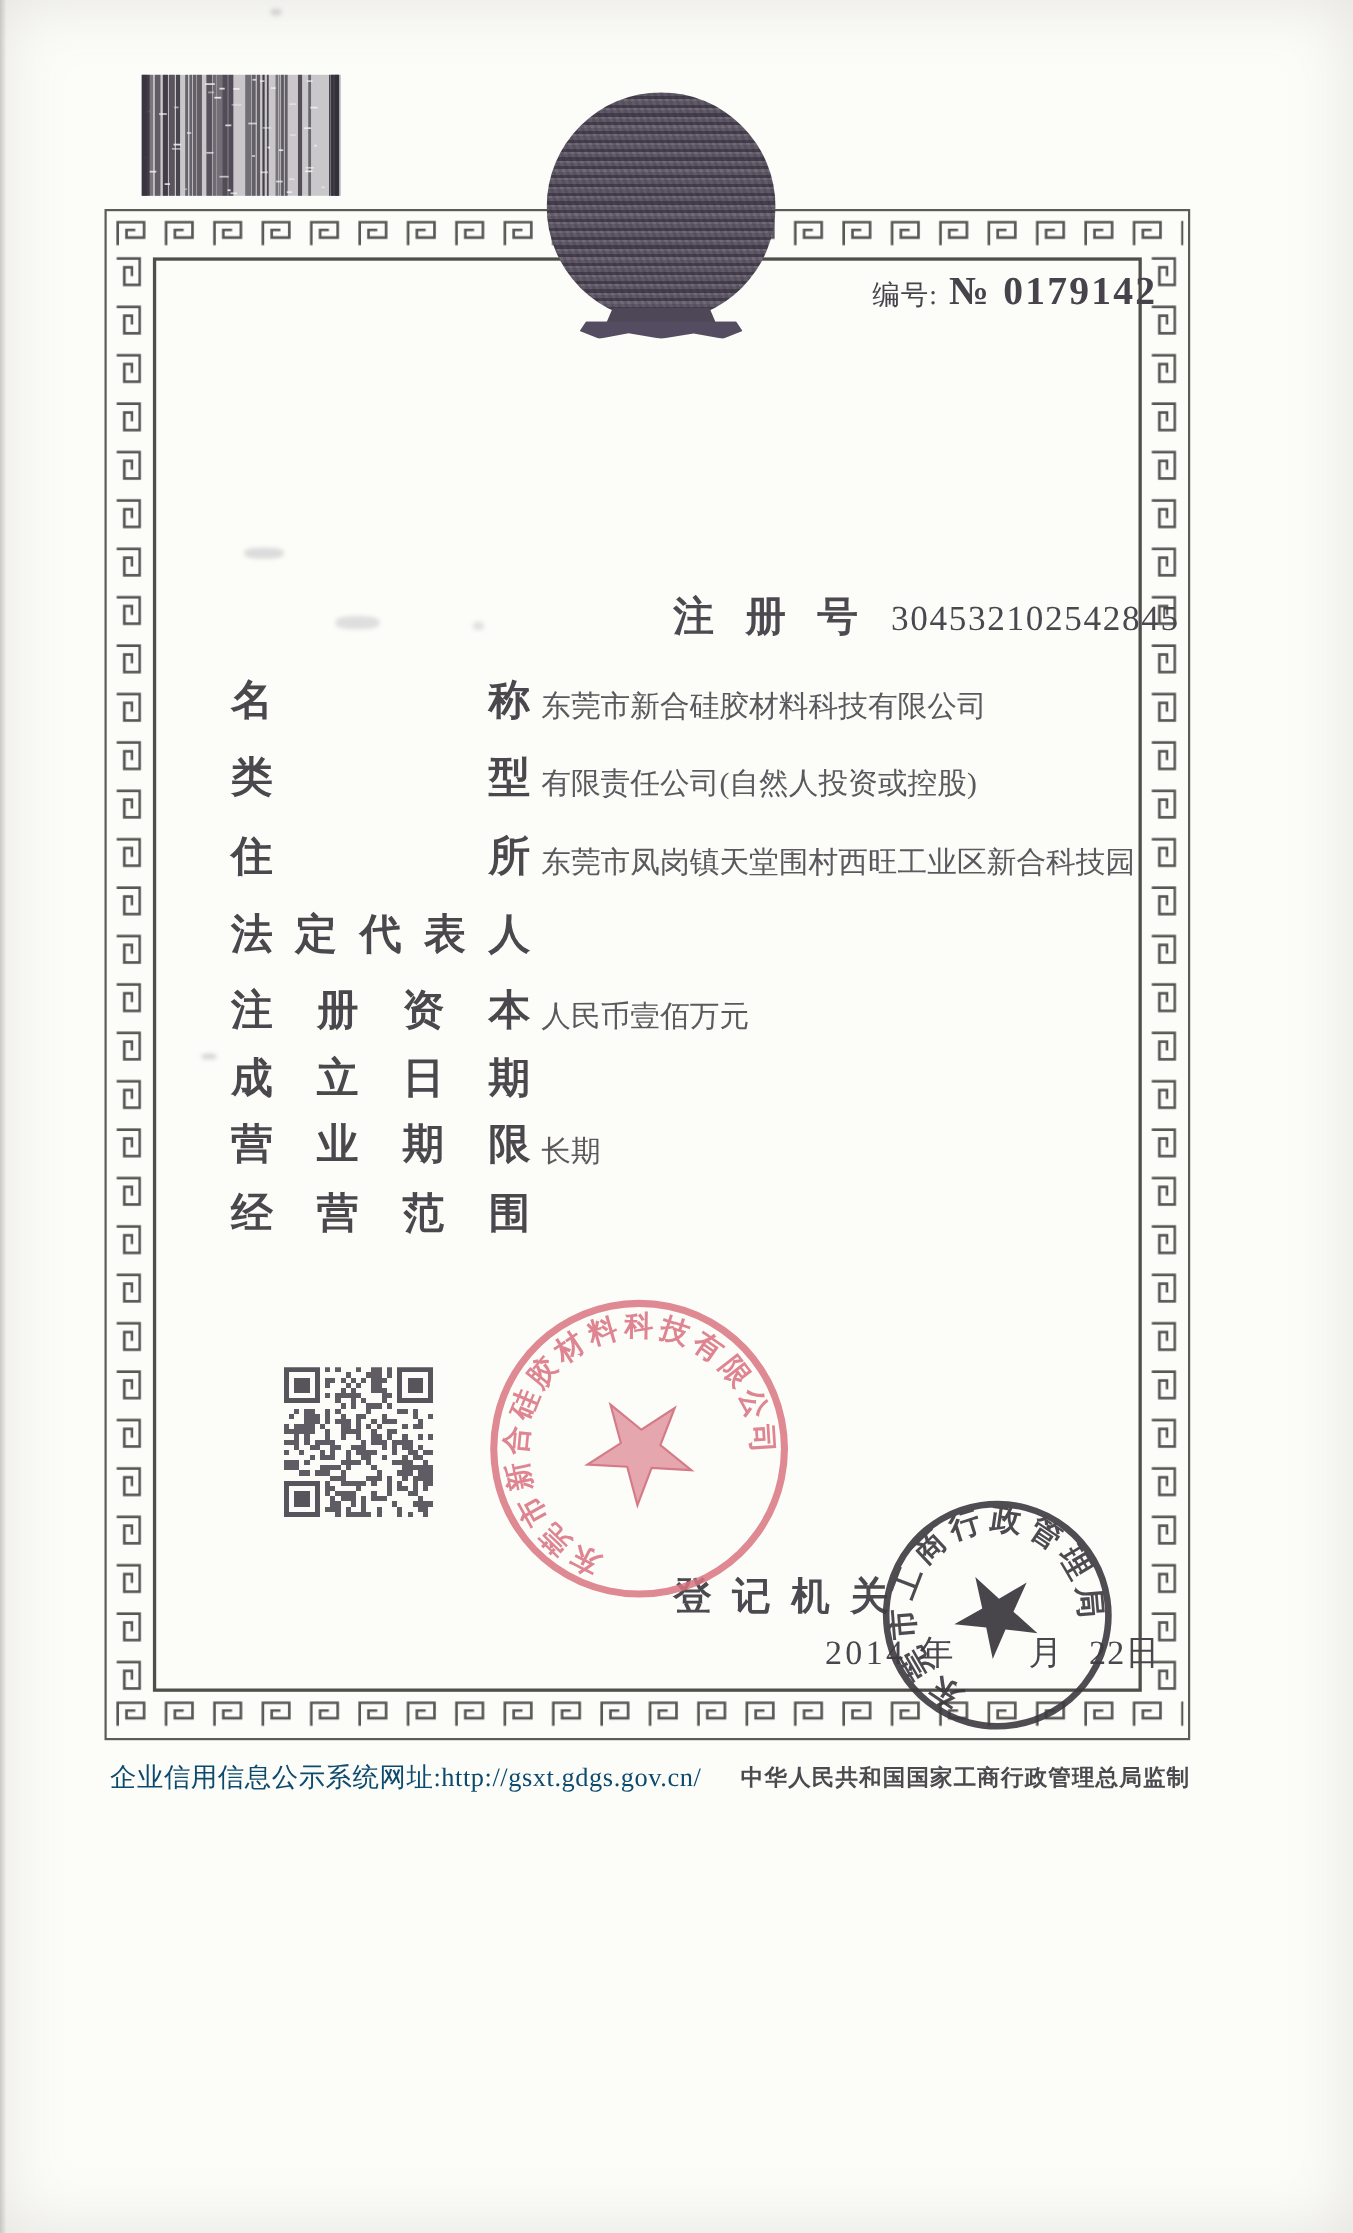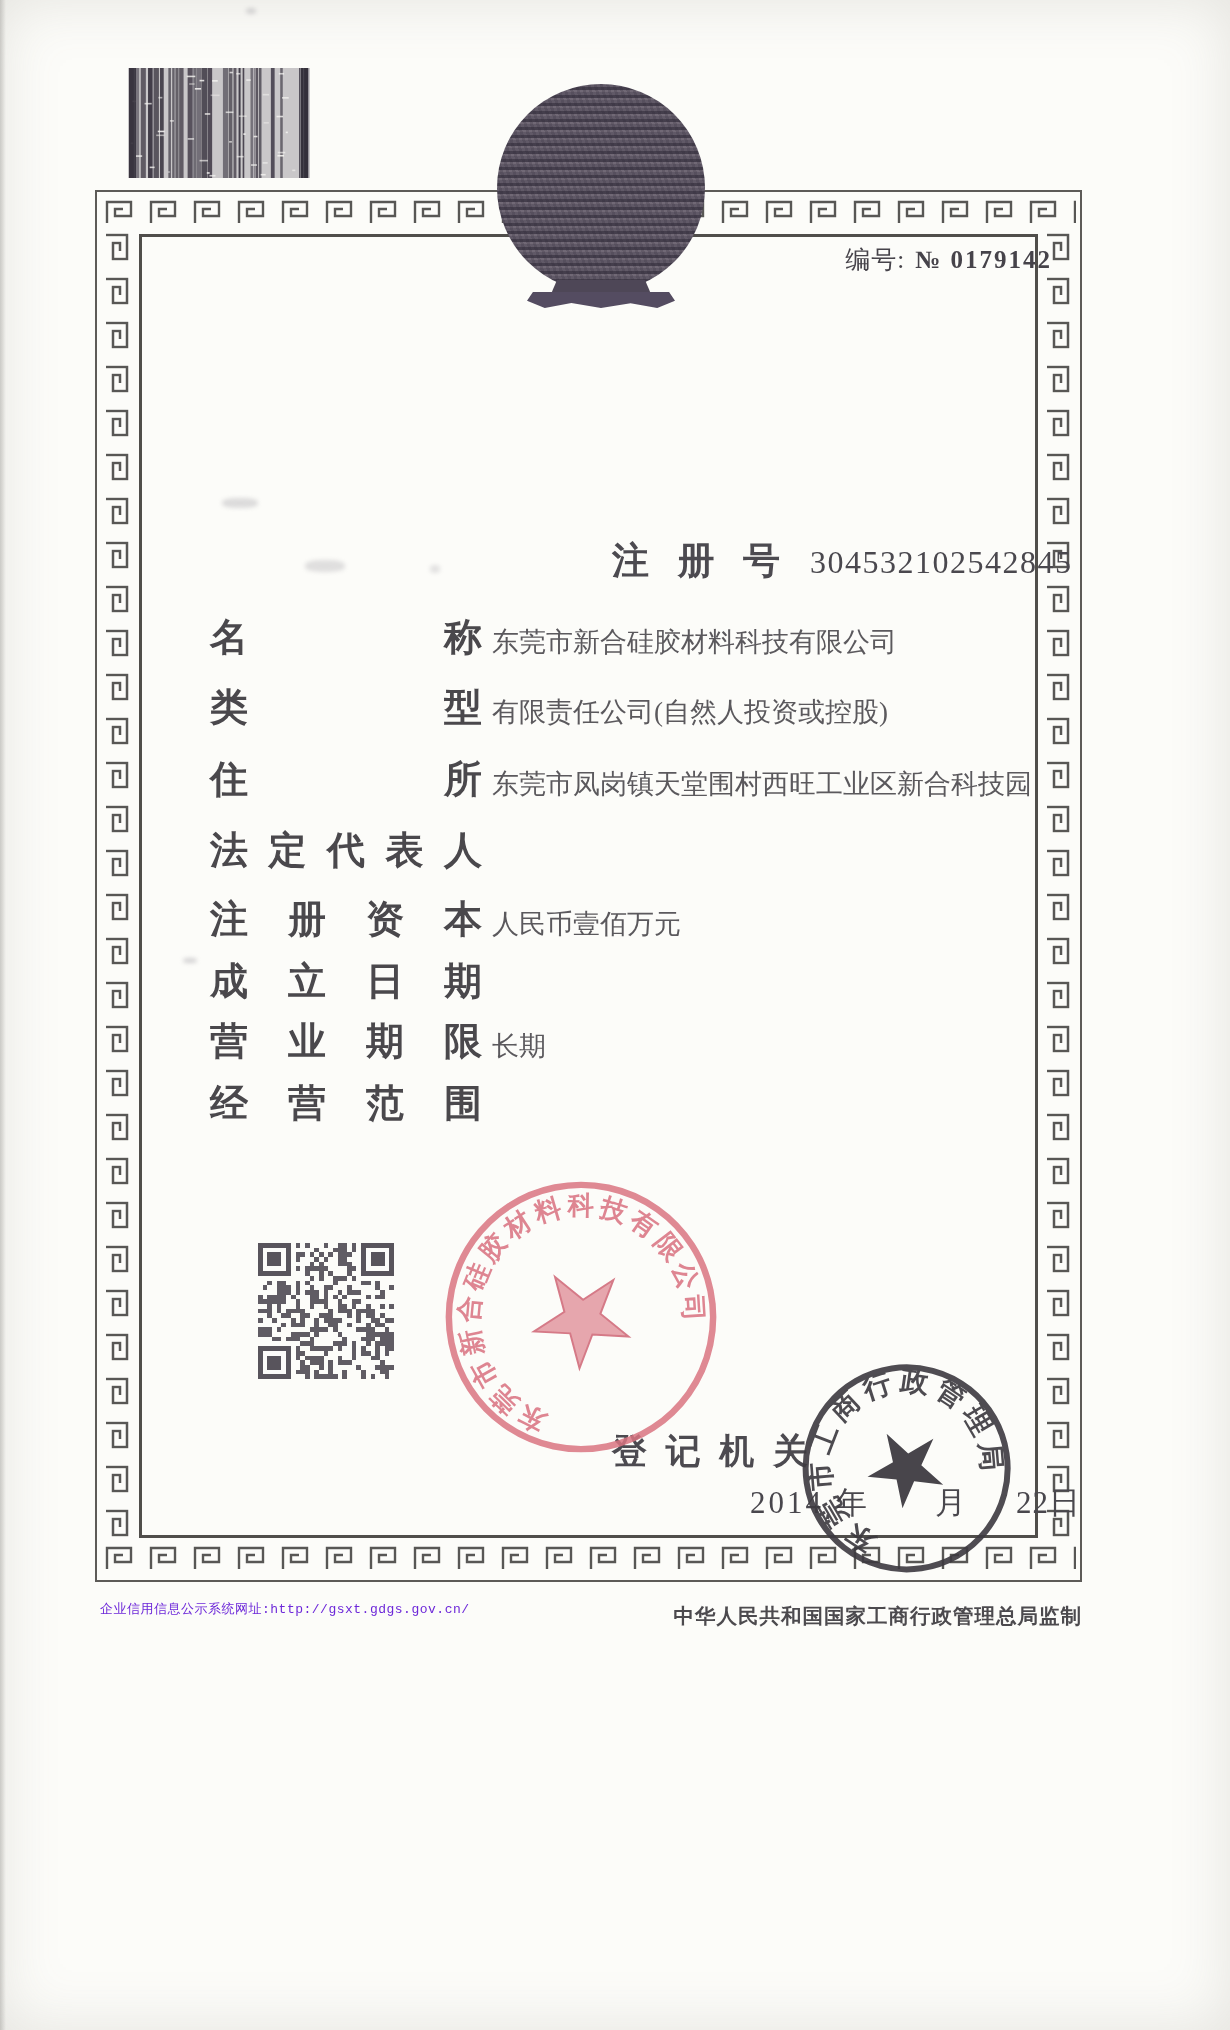"№ 0179142" .serial .no { font-size: 25px -> 36px }
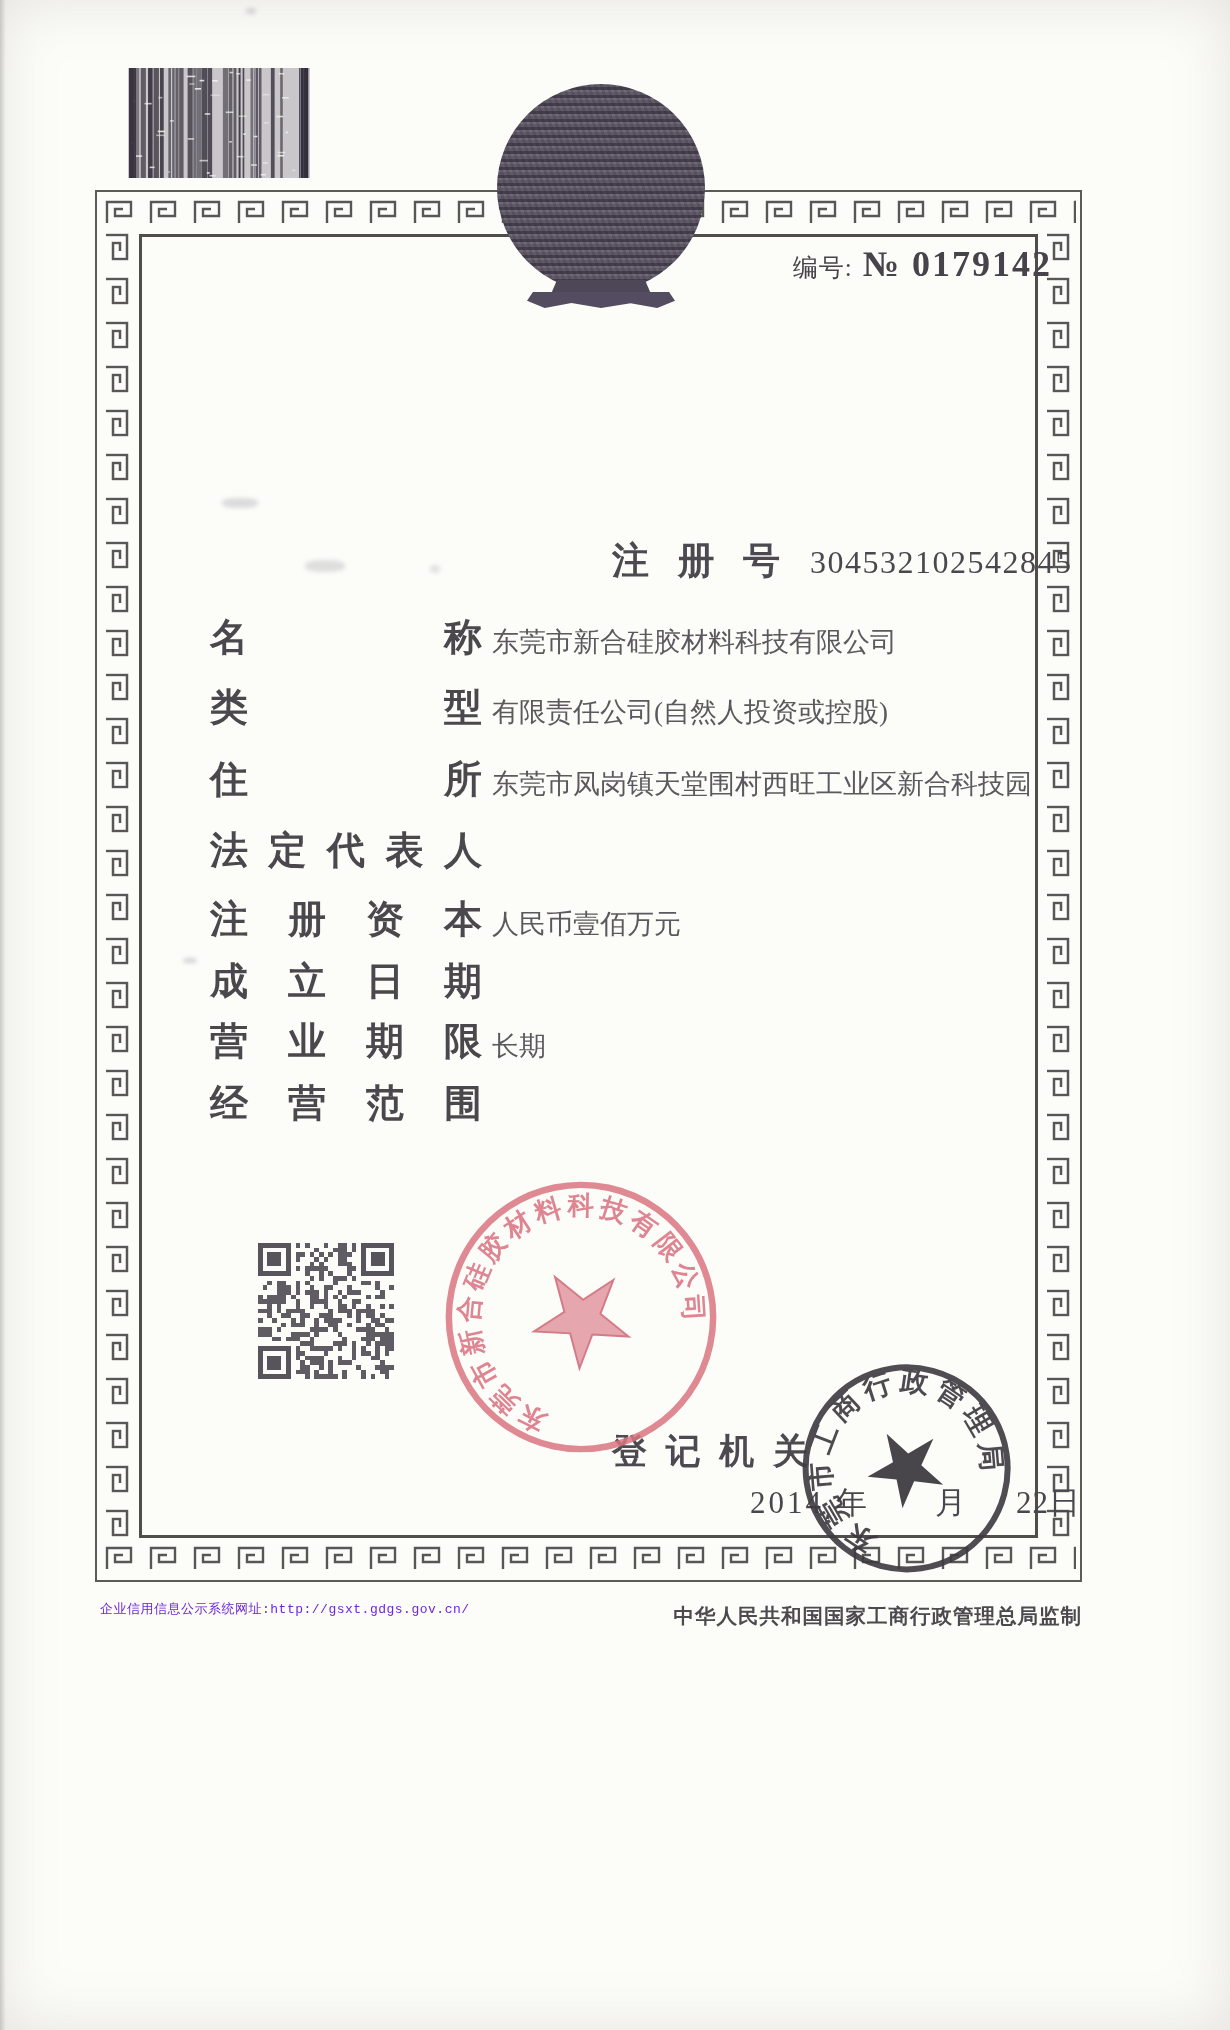"22" .dateline .d { margin-left: 50px -> 24px }
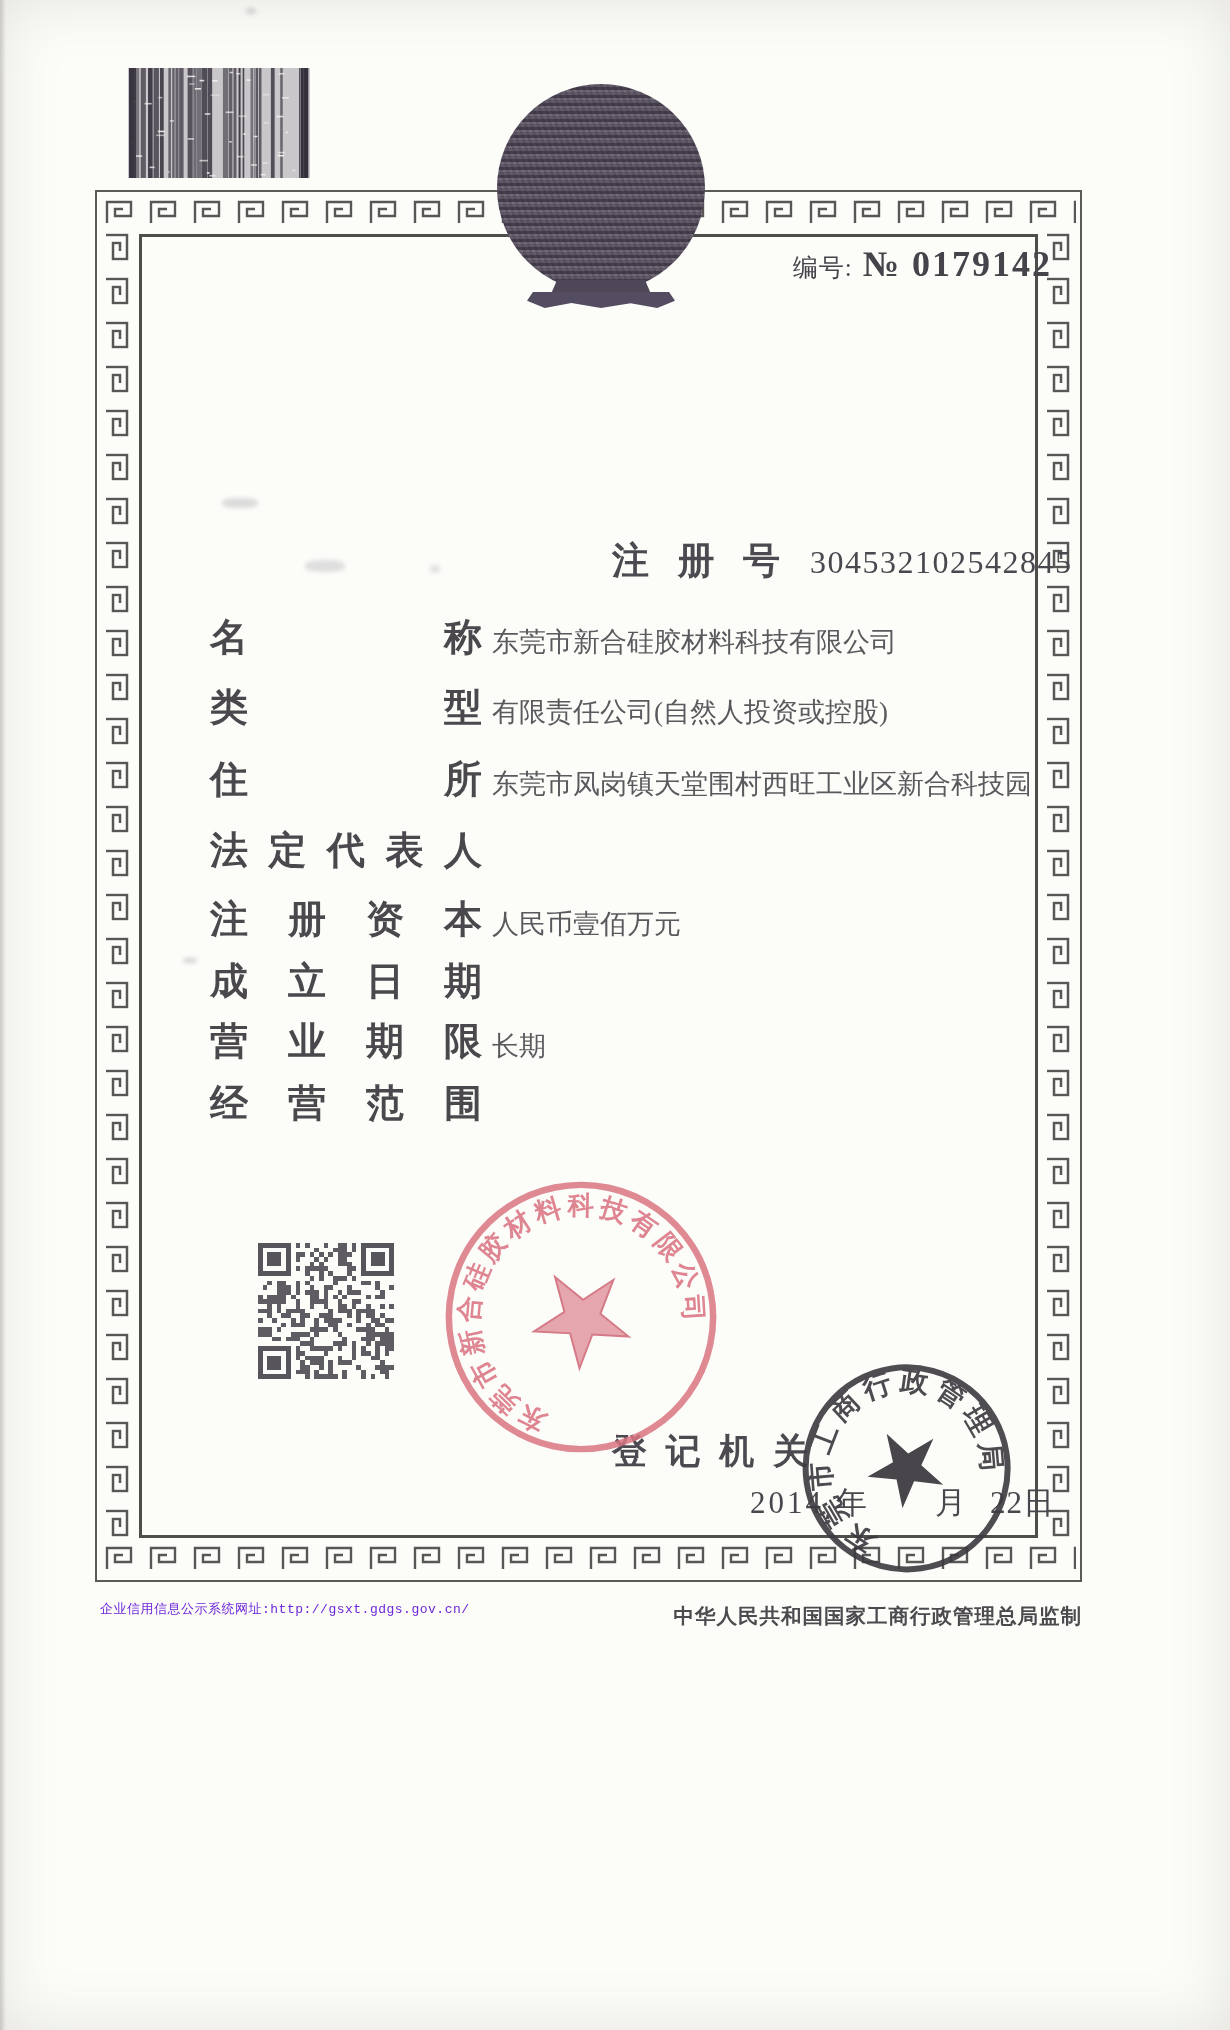"企业信用信息公示系统网址:http://gsxt.gdgs.gov.cn/" .footer-left { color: #6d28d9 -> #0c4a6e; font-family: Liberation Mono, monospace -> none; font-size: 13px -> 24px }
